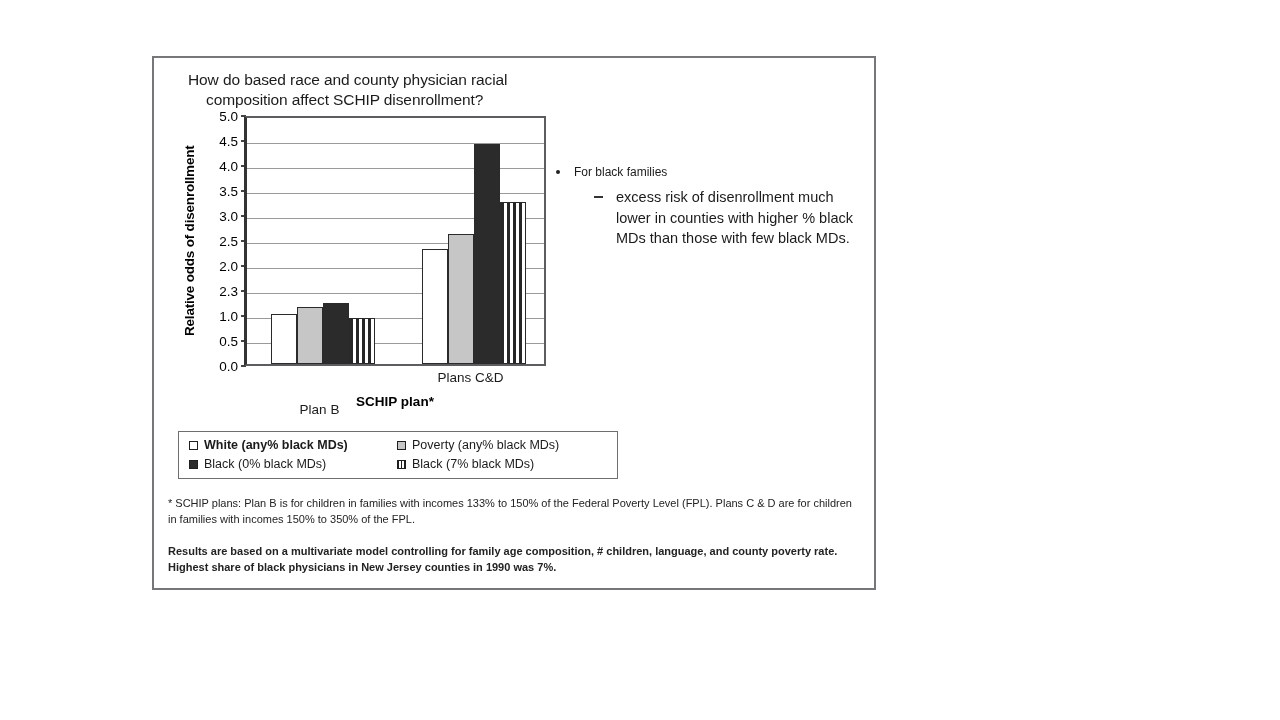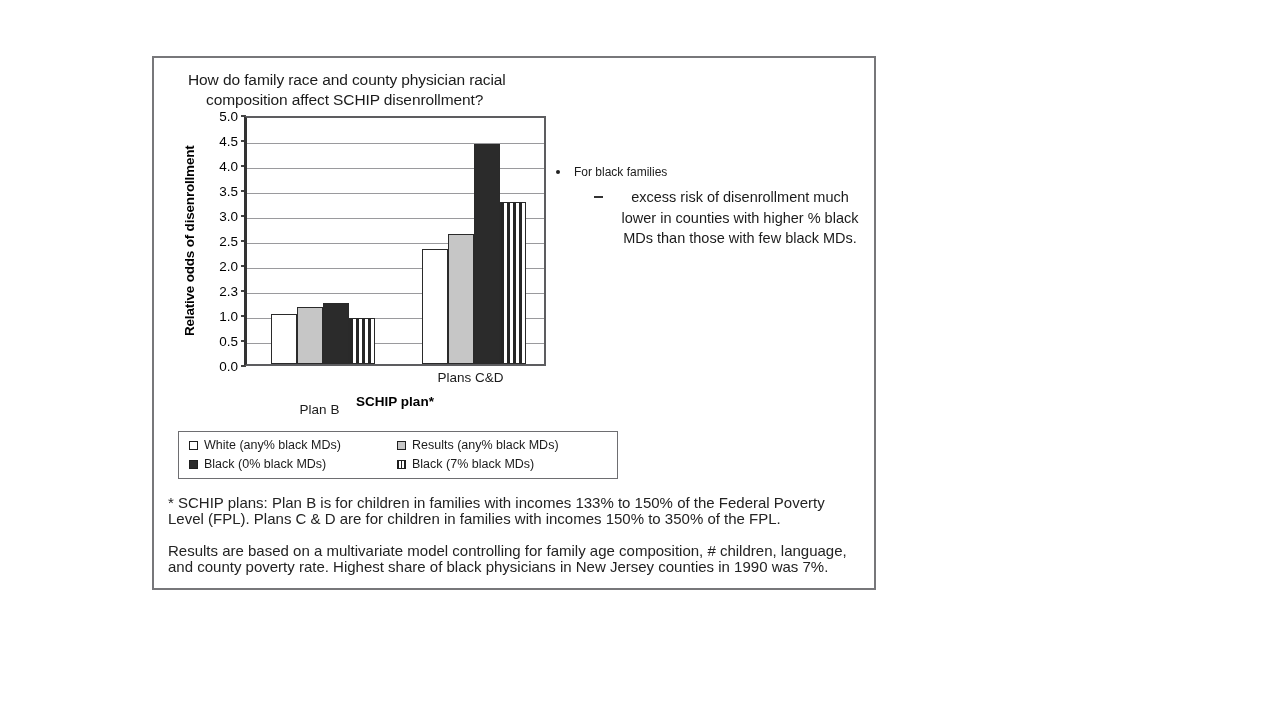"How do family race and" span { text: family -> based }
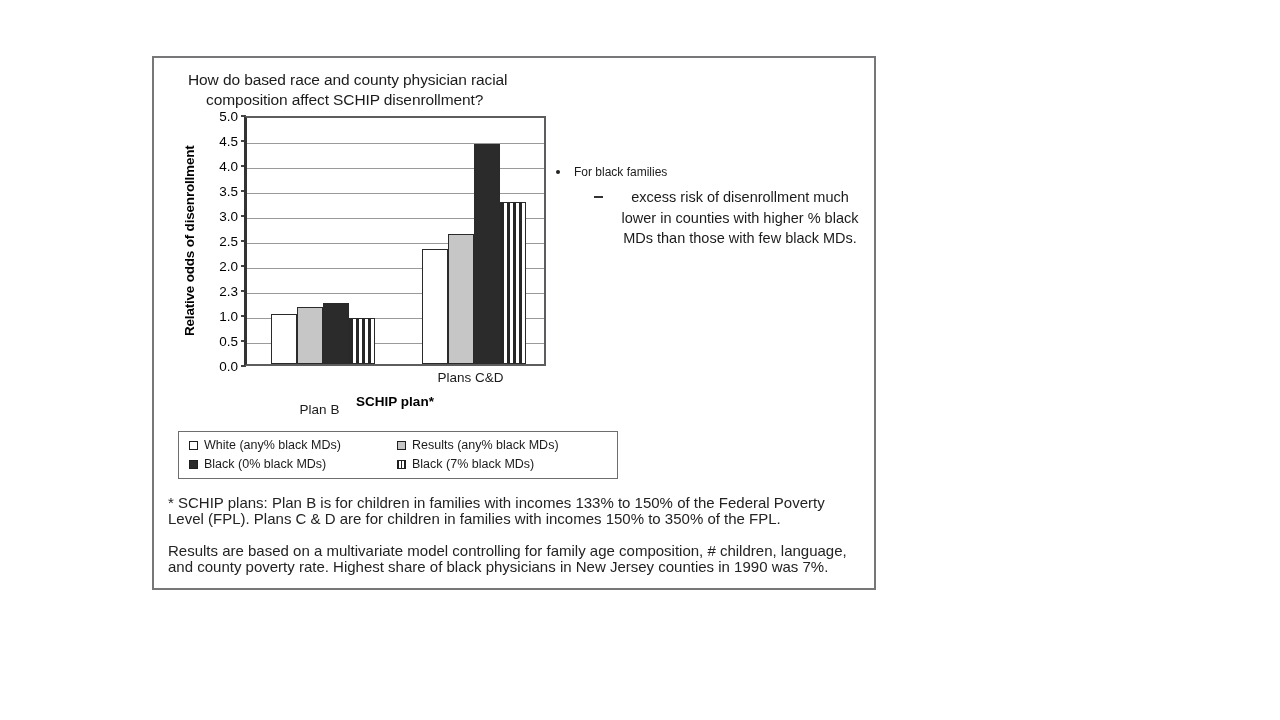"excess risk of disenrollment much" .b2 { text-align: center -> none }
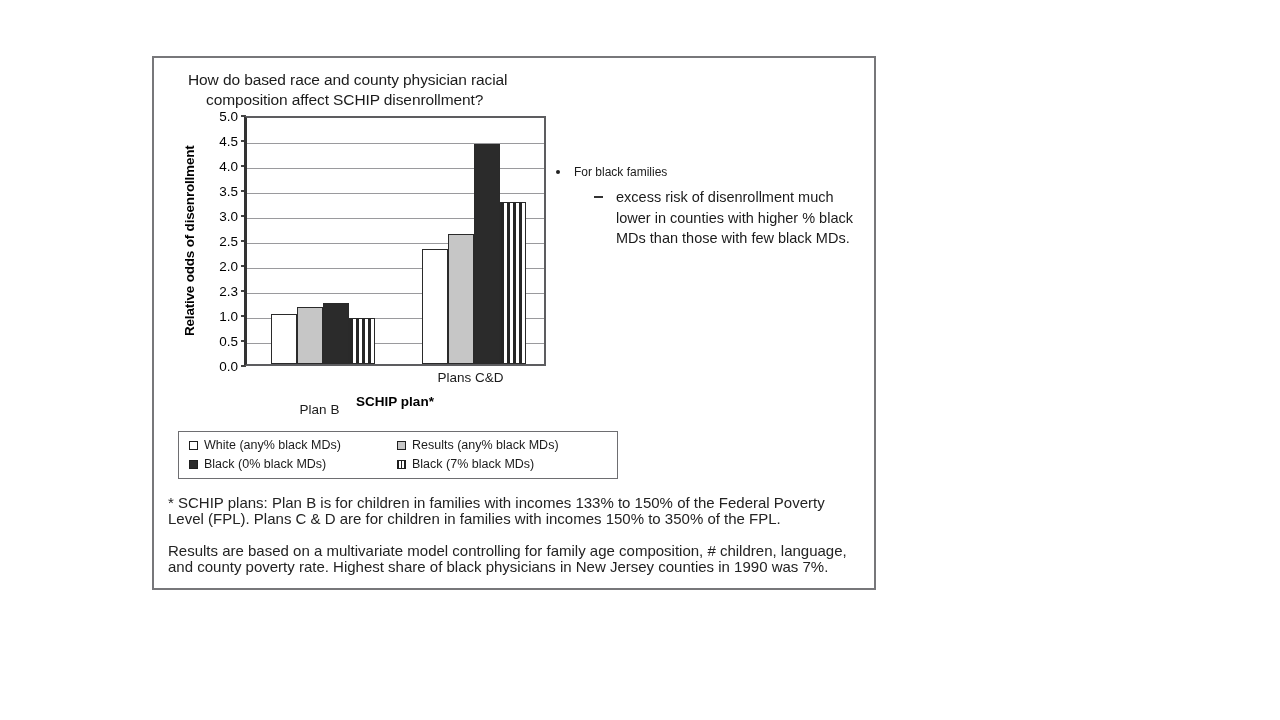"White (any% black MDs)" div.lg-item { font-weight: none -> bold }
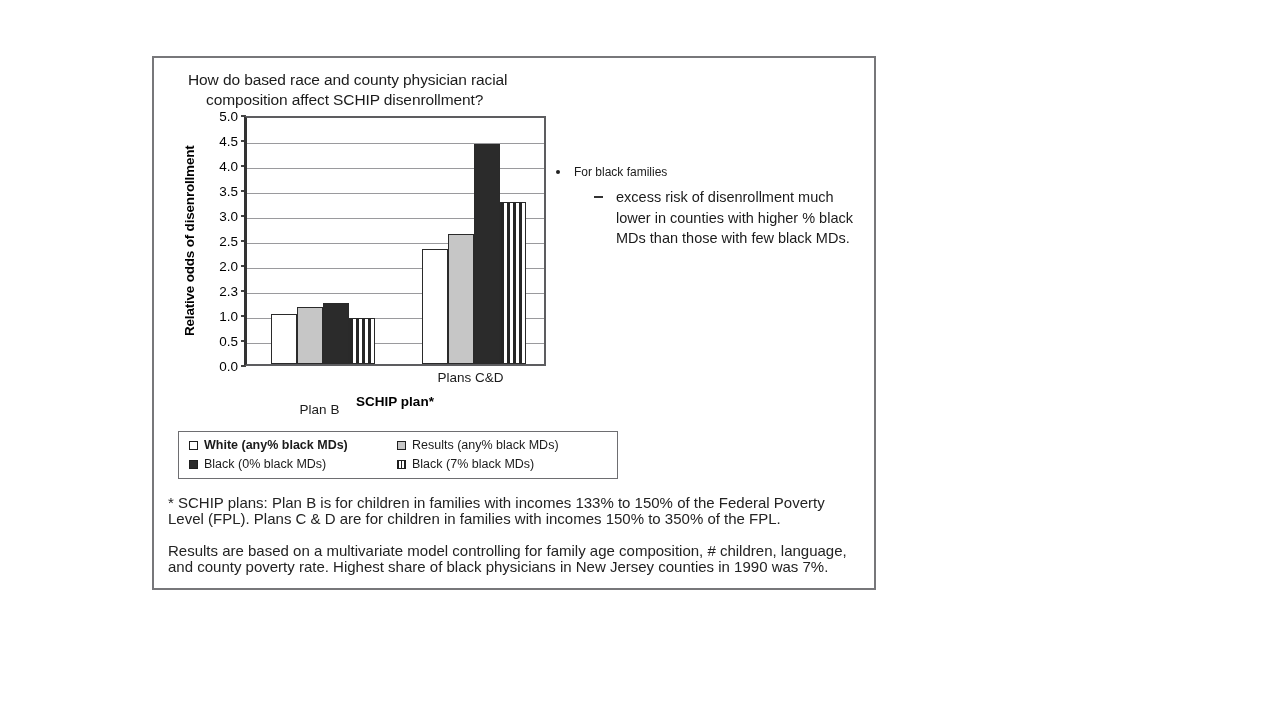"Results (any% black MDs)" span { text: Results -> Poverty }
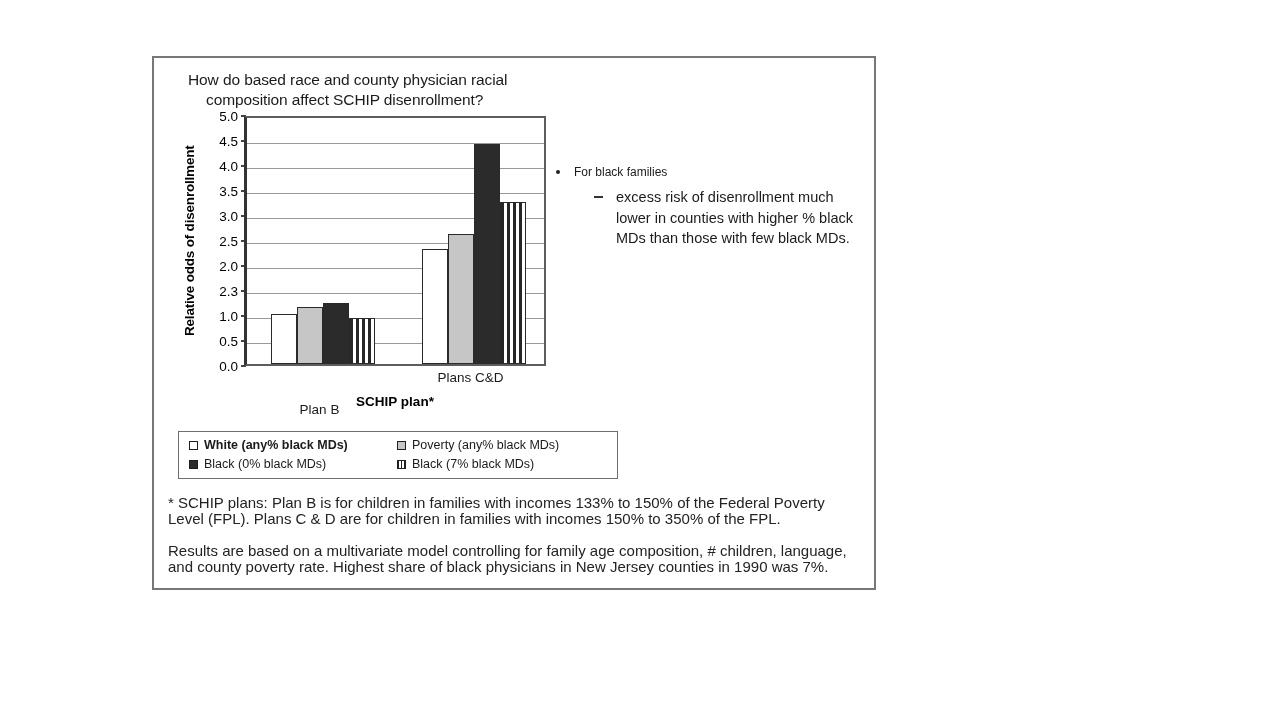"* SCHIP plans: Plan B" .foot { font-size: 15px -> 11px }
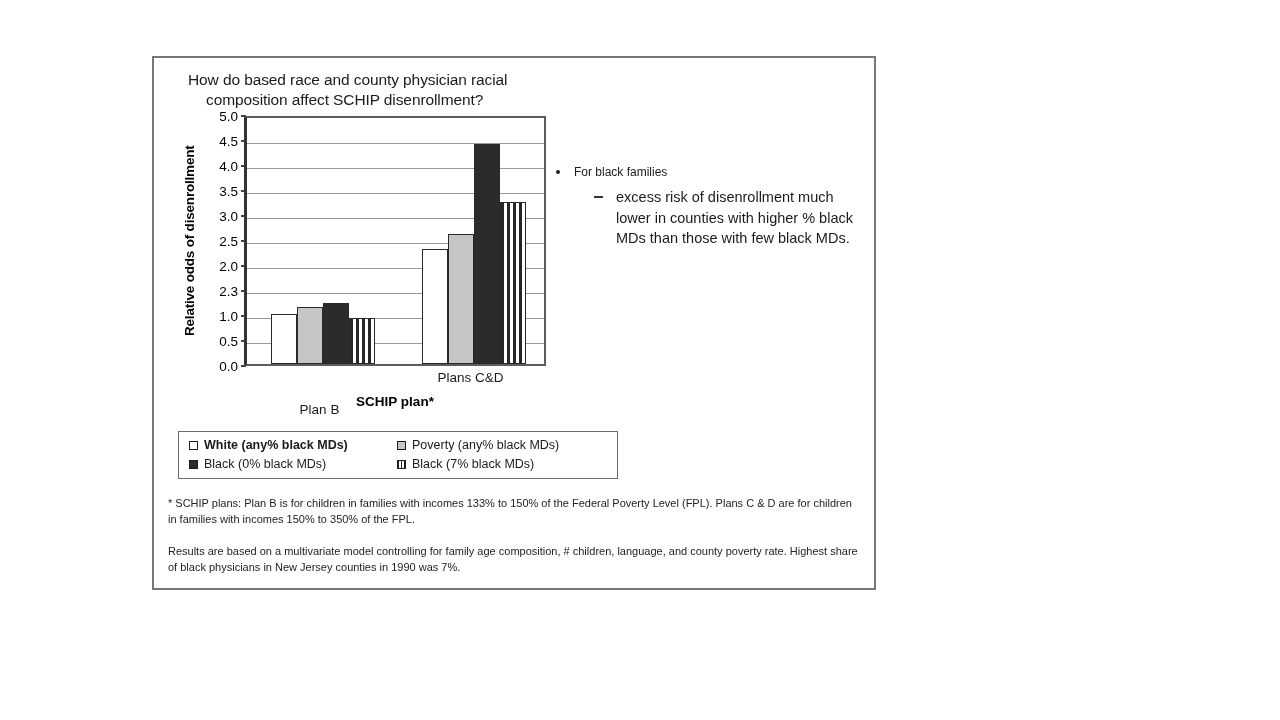"Results are based on a" #foot2 { font-weight: none -> bold }
